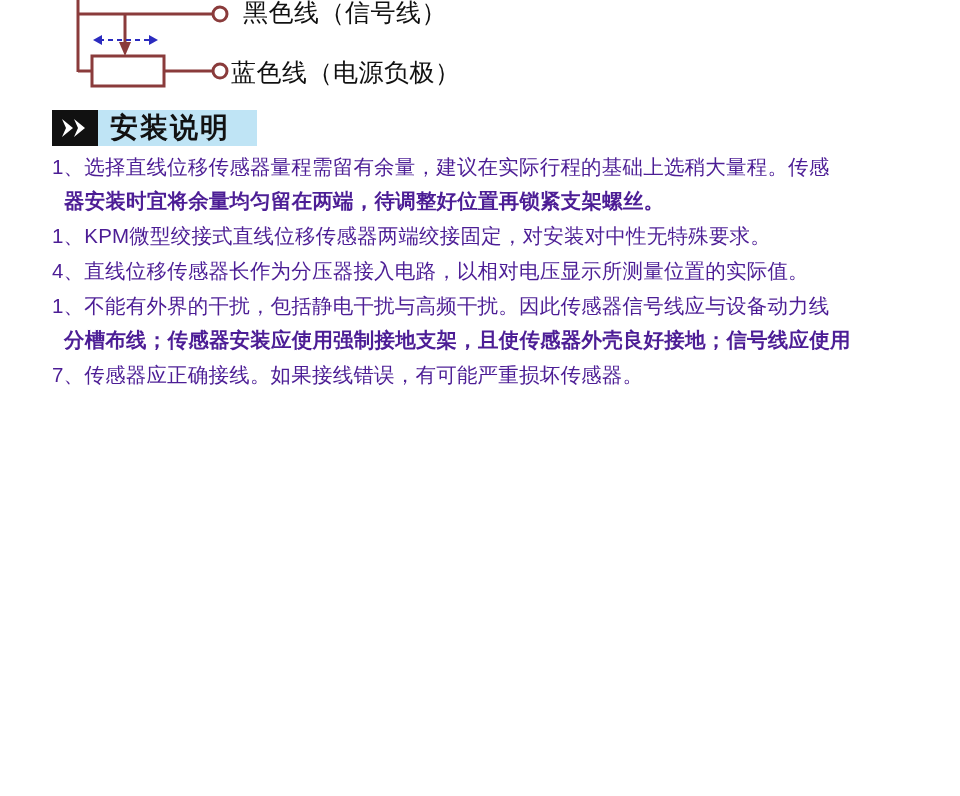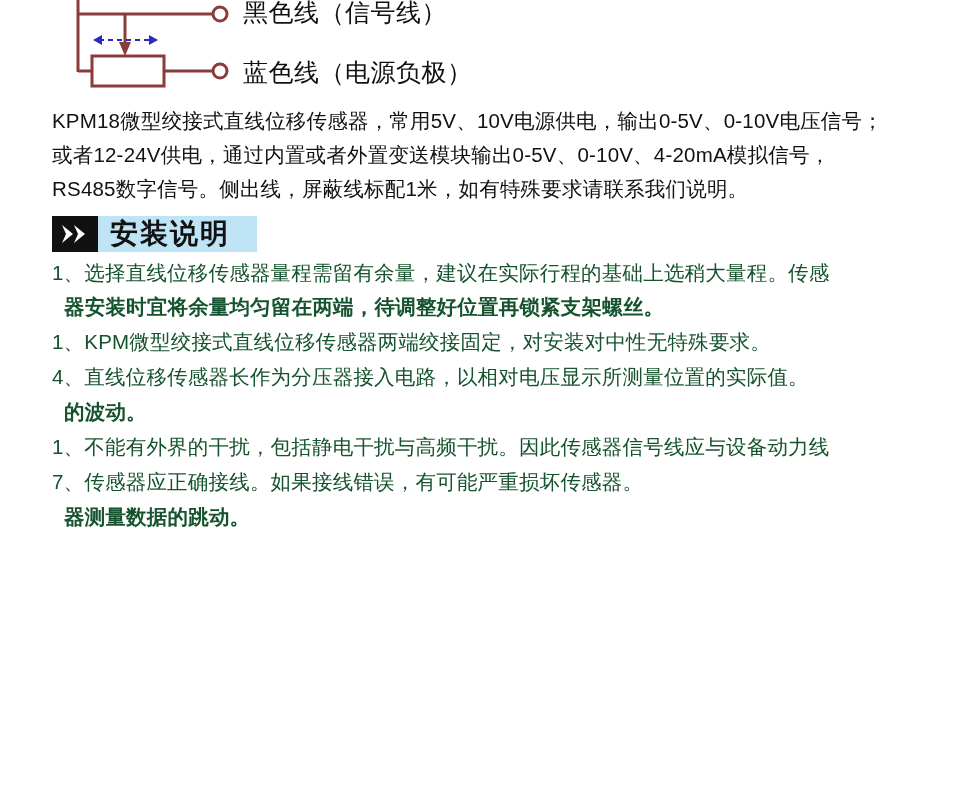"蓝色线（电源负极）" .wire-label.blue-line { left: 243px -> 231px }
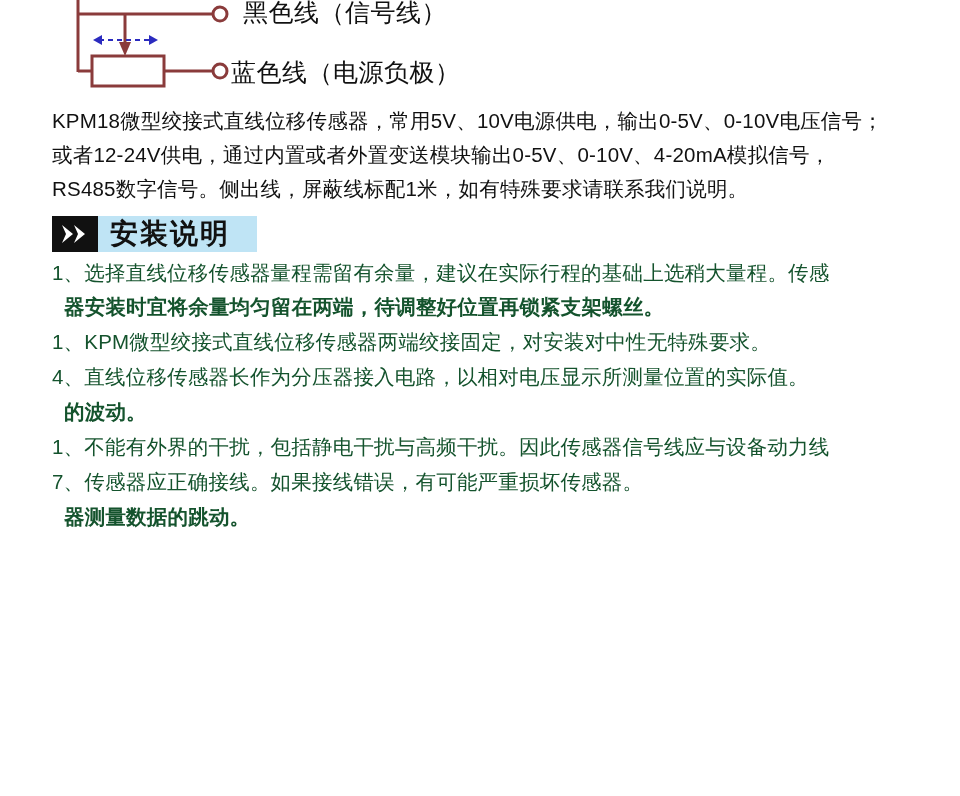"KPM18微型绞接式直线位移传感器，常用5V、10V电源供电，输出0-5V、0-" div.intro { html: <div> <p>KPM18微型绞接式直线位移传感器，常用5V、10V电源供电，输出0-5V、0-10V电压信号；</p> <p>或者12-24V供电，通过内置或者外置变送模块输出0-5V、0-10V、4-20mA模拟信号，</p> <p>RS485数字信号。侧出线，屏蔽线标配1米，如有特殊要求请联系我们说明。</p> </div> -> none }
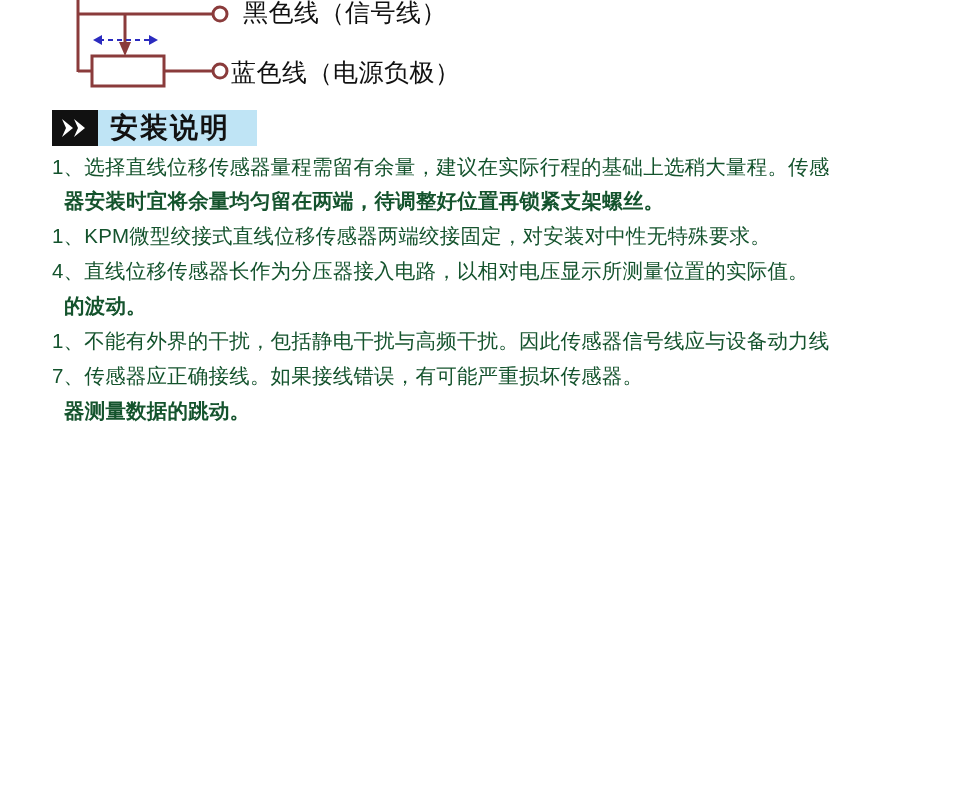"1、选择直线位移传感器量程需留有余量，建议在实际行程的基础上选稍大量程。传感" .notes { color: #14532d -> #4c1d95 }
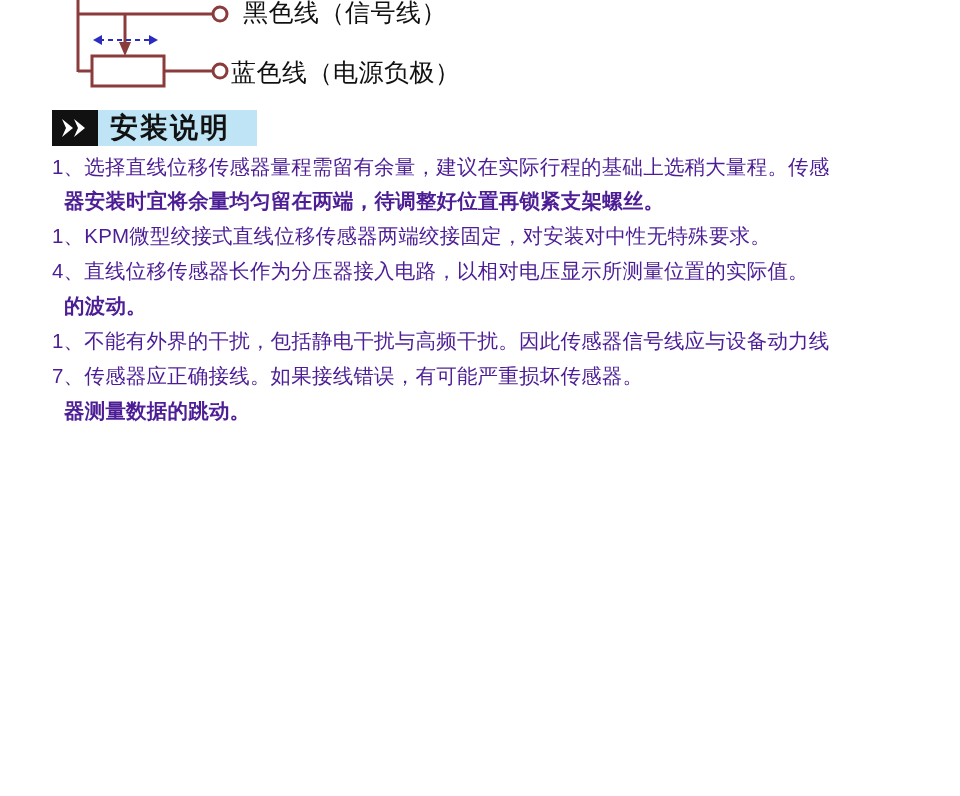"的波动。" span.cont { html: <span>的波动。</span> -> none }
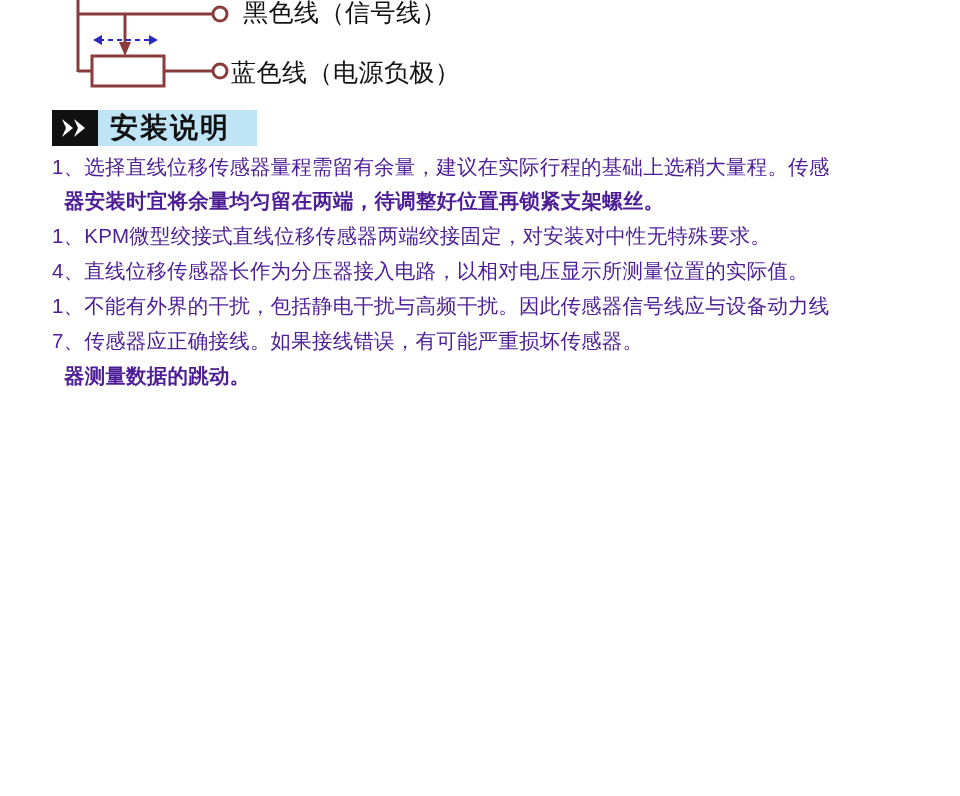"分槽布线；传感器安装应使用强制接地支架，且使传感器外壳良好接地；信号线应使用" span.cont { html: none -> <span>分槽布线；传感器安装应使用强制接地支架，且使传感器外壳良好接地；信号线应使用</span> }
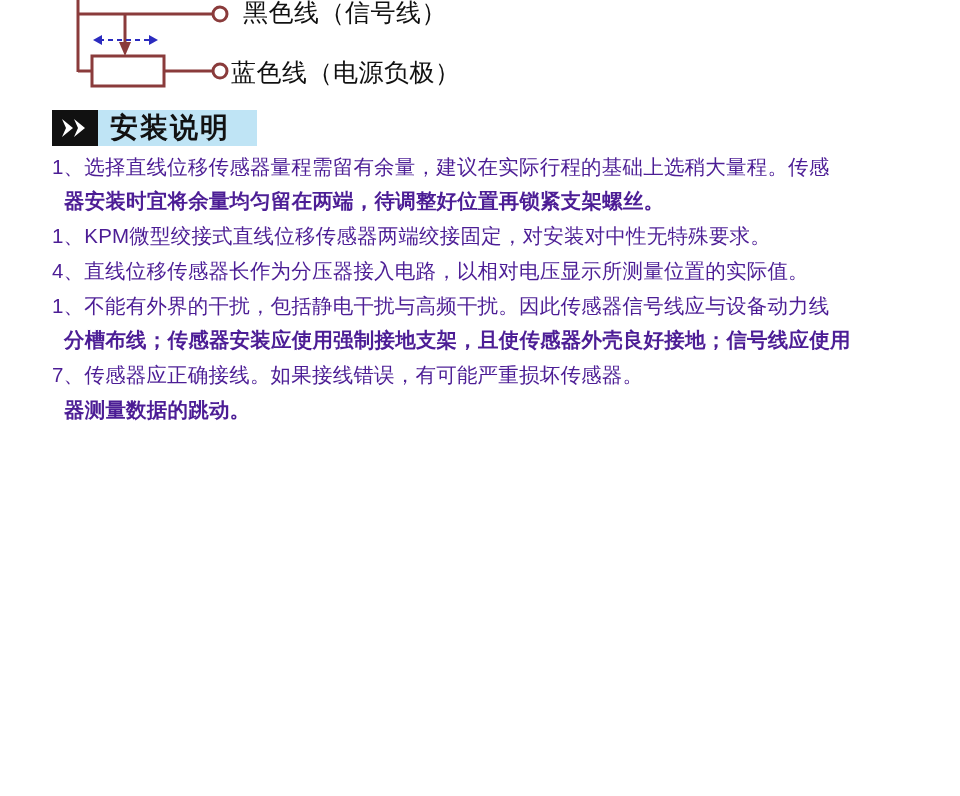"器测量数据的跳动。" span.cont { html: <span>器测量数据的跳动。</span> -> none }
